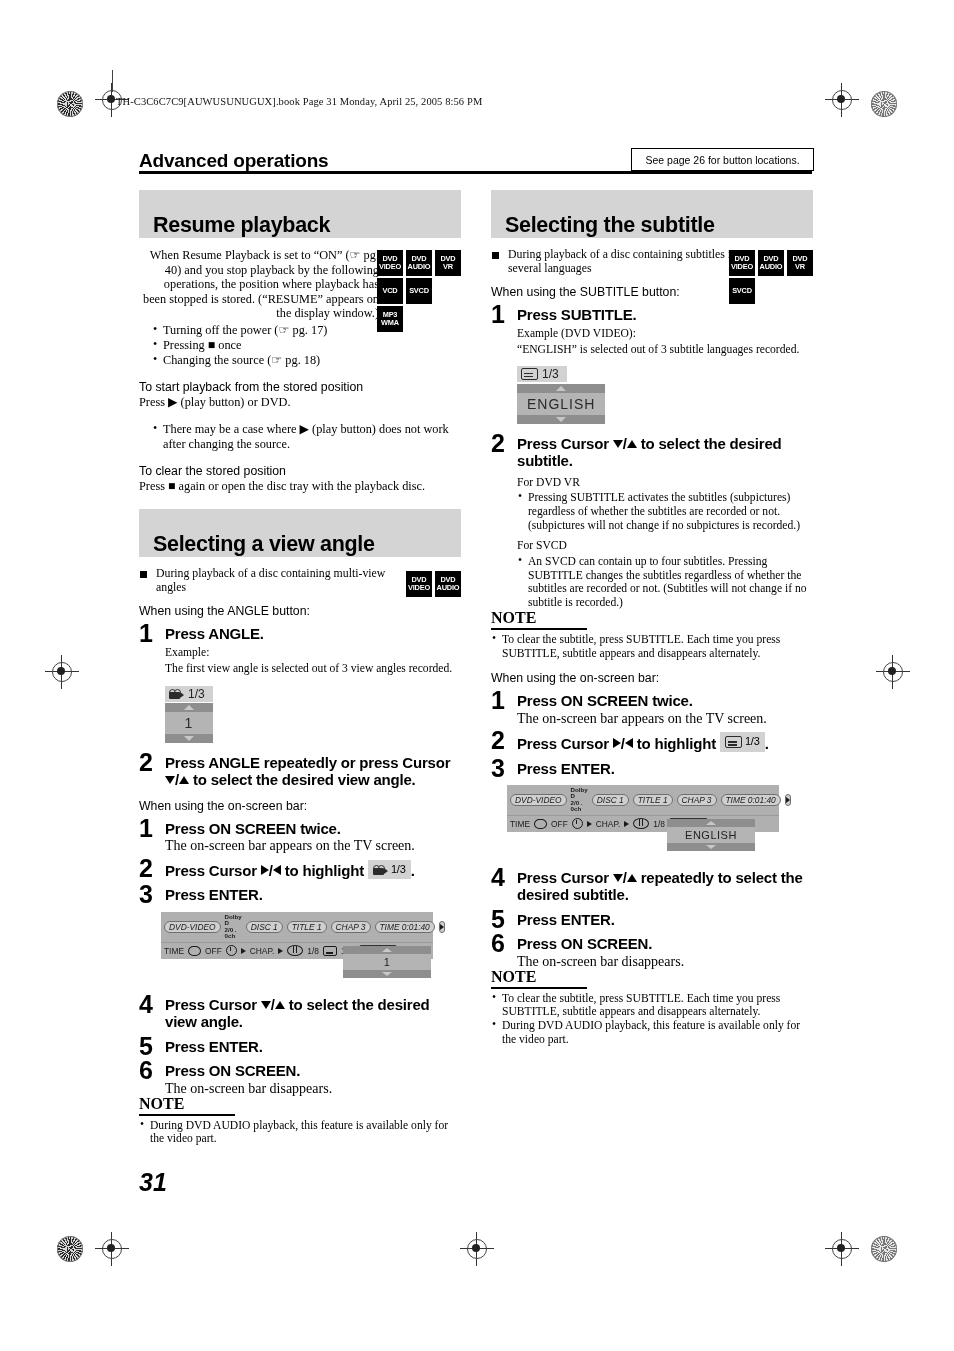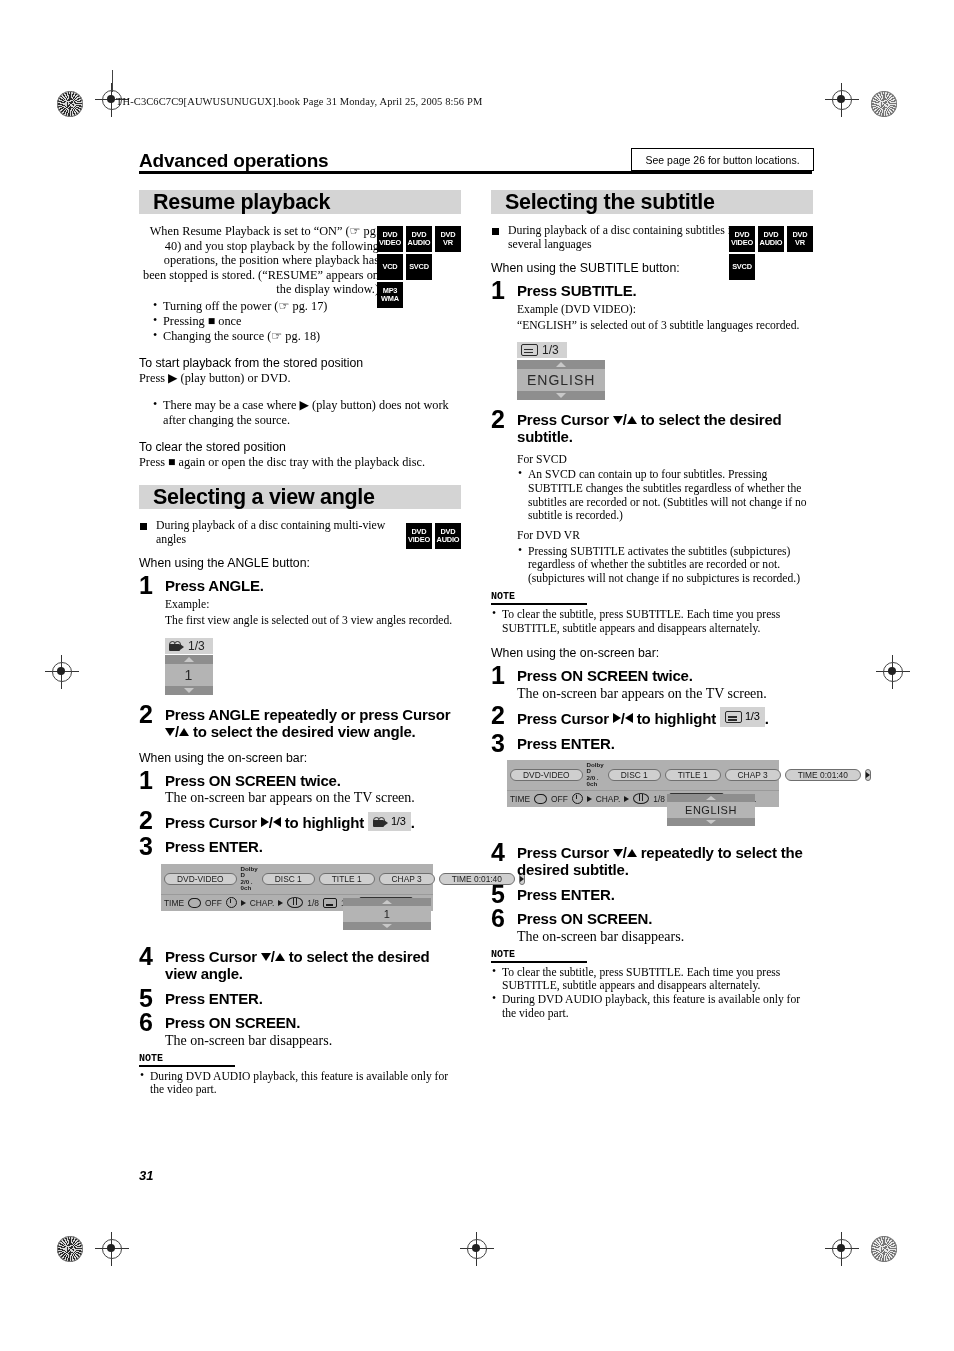"Resume playback" .sect { align-items: flex-start -> flex-end; height: 24px -> 48px }
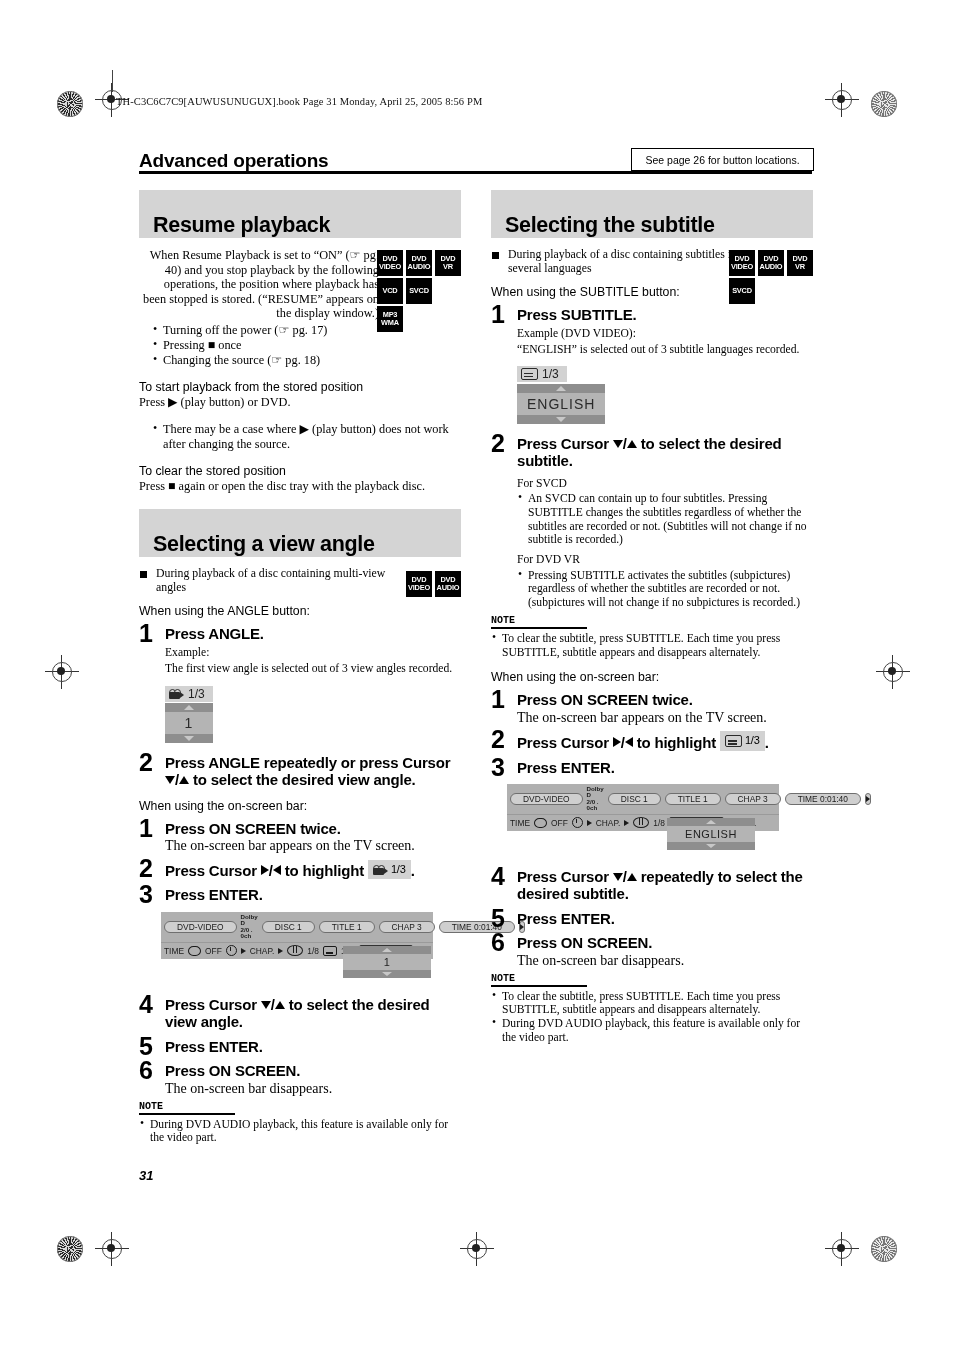"For SVCD" div.indent { order: before "For DVD VR" -> after "For DVD VR" }
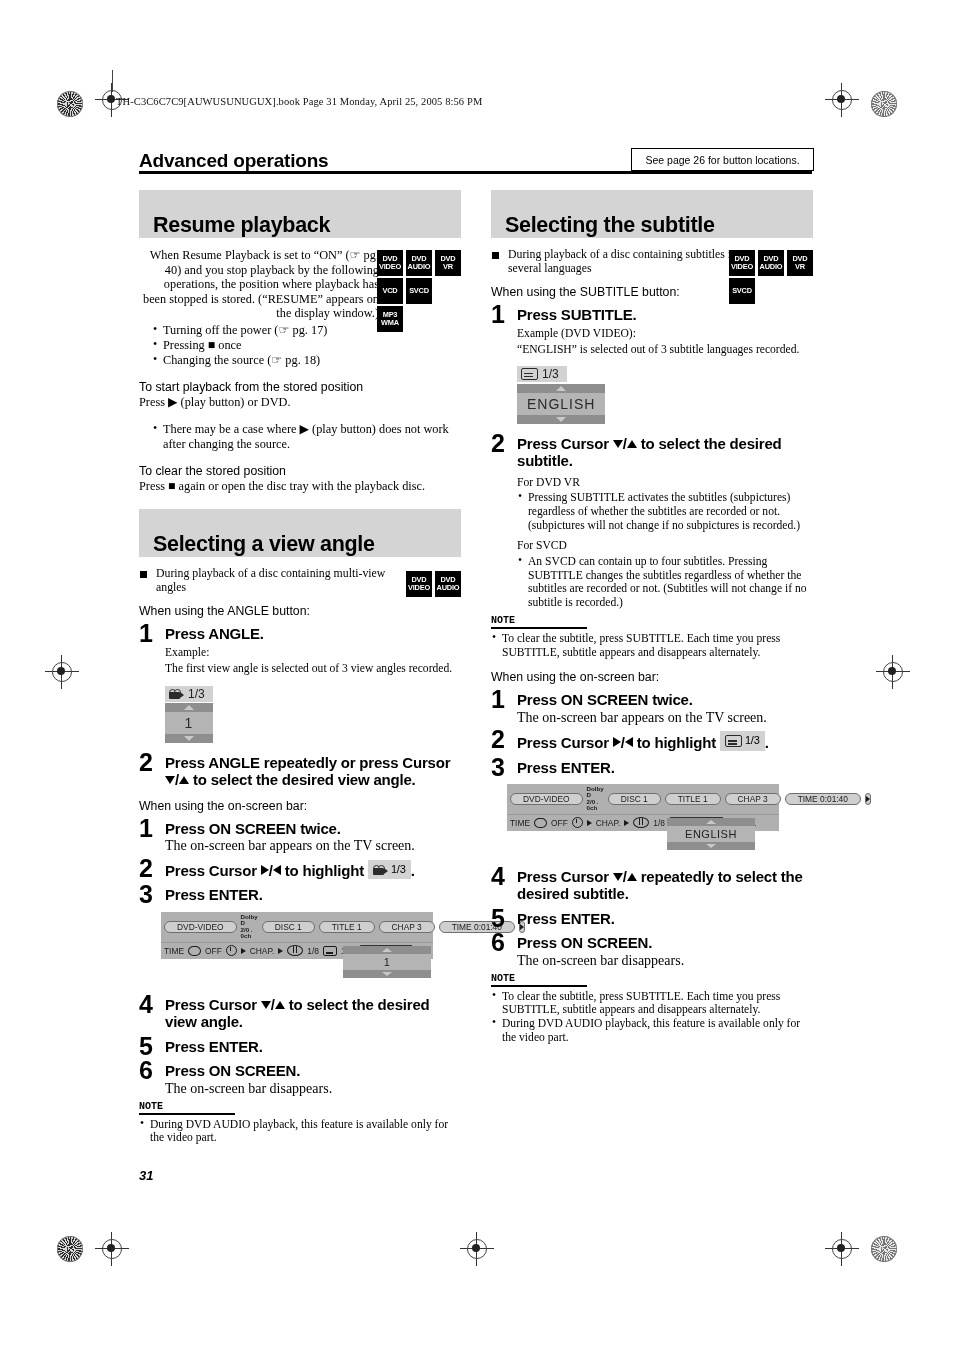"NOTE" .note-h { font-family: Liberation Mono, monospace -> Liberation Serif, serif; font-size: 10px -> 16px; margin-top: 6px -> 0 }
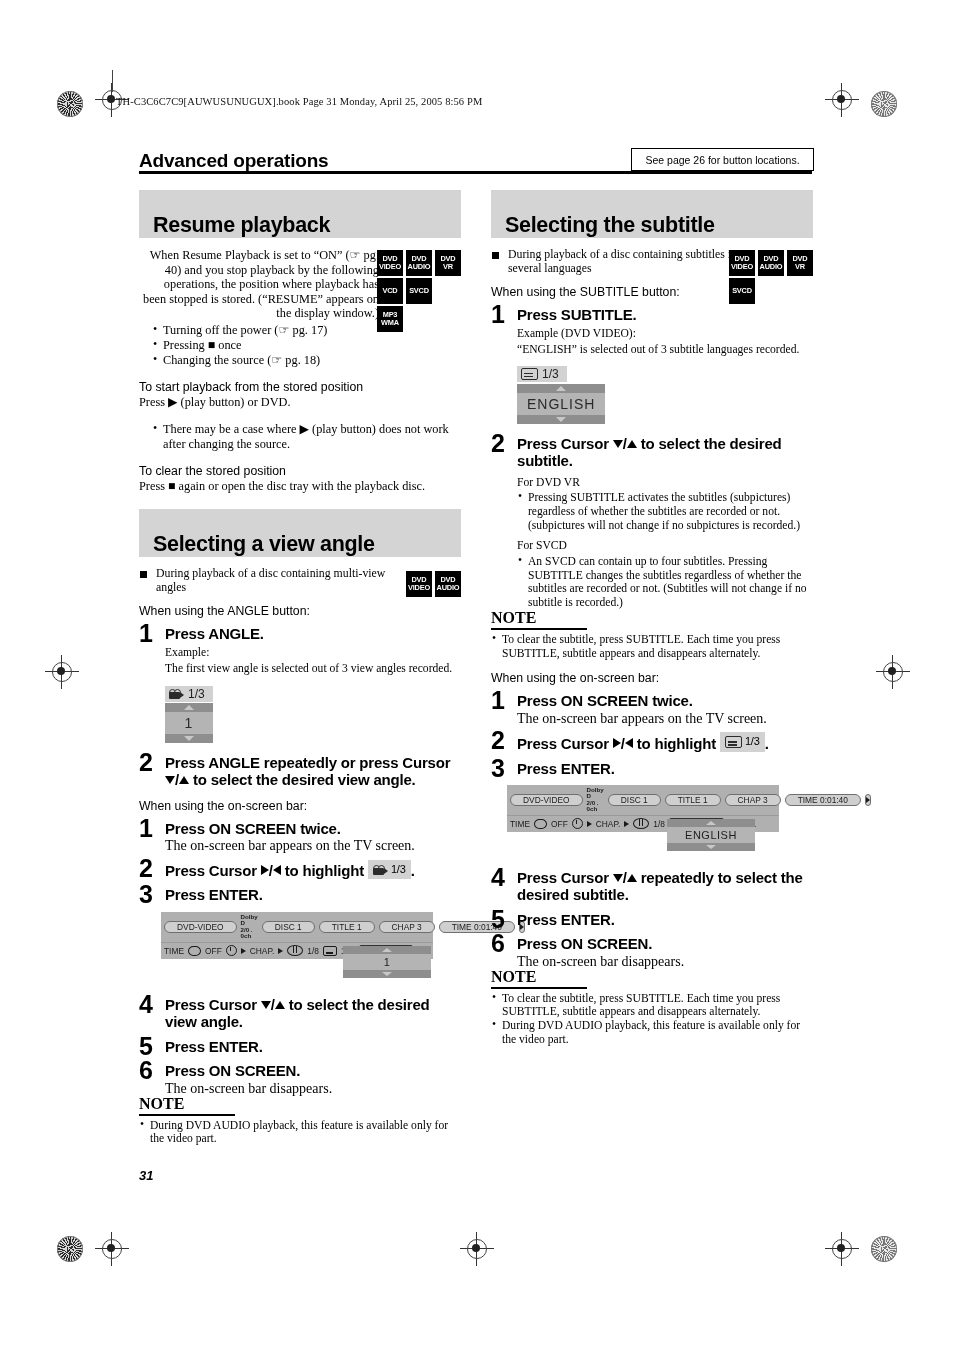"DVD-VIDEO" .osb .cell { font-style: none -> italic; padding: 0px 12px -> 0px 4px }
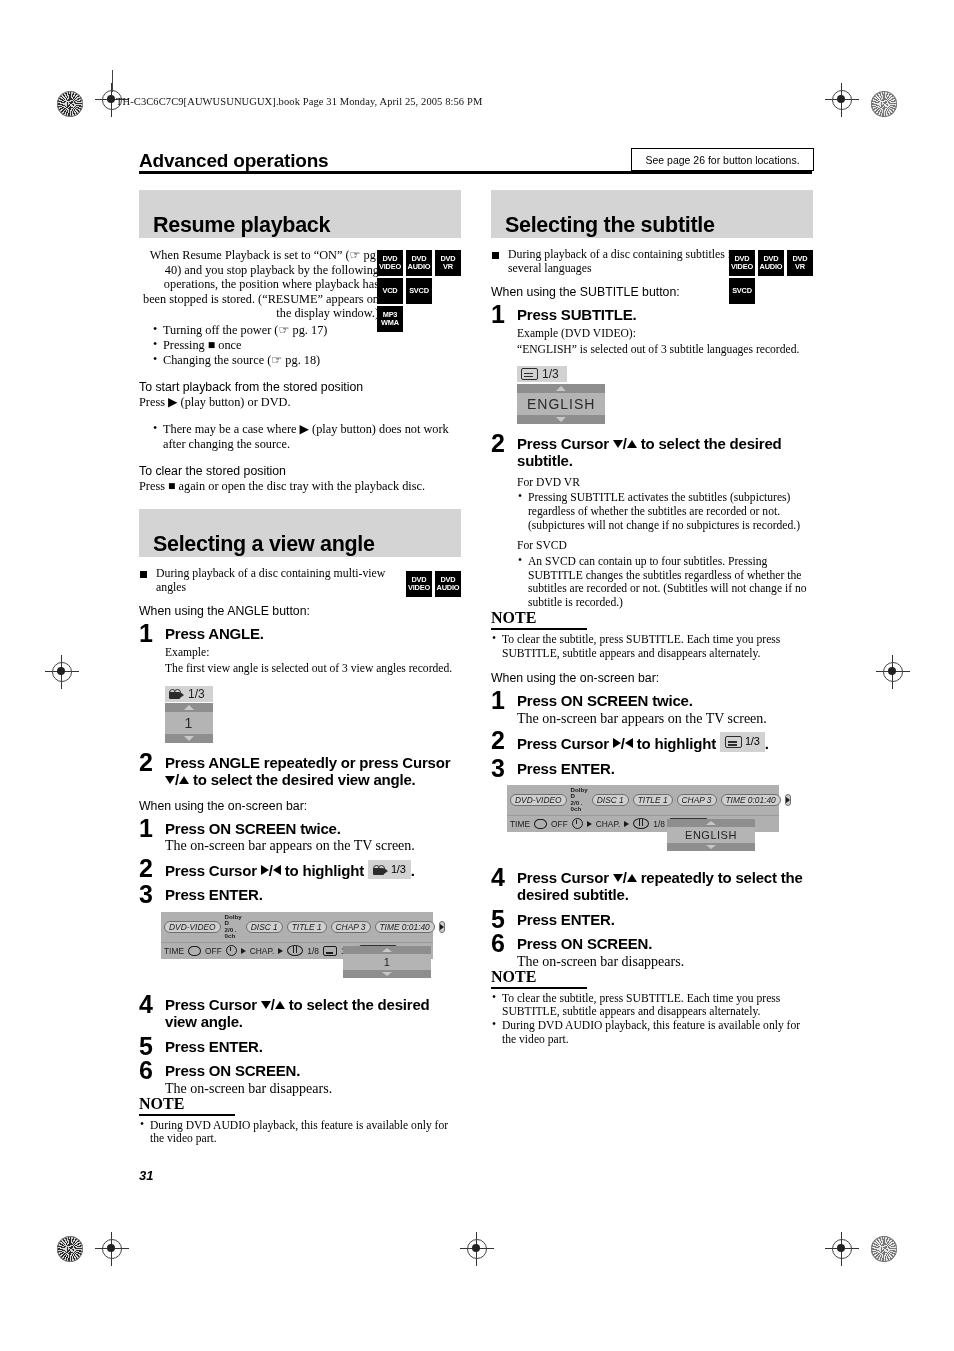"31" .pageno { font-size: 13px -> 25px }
